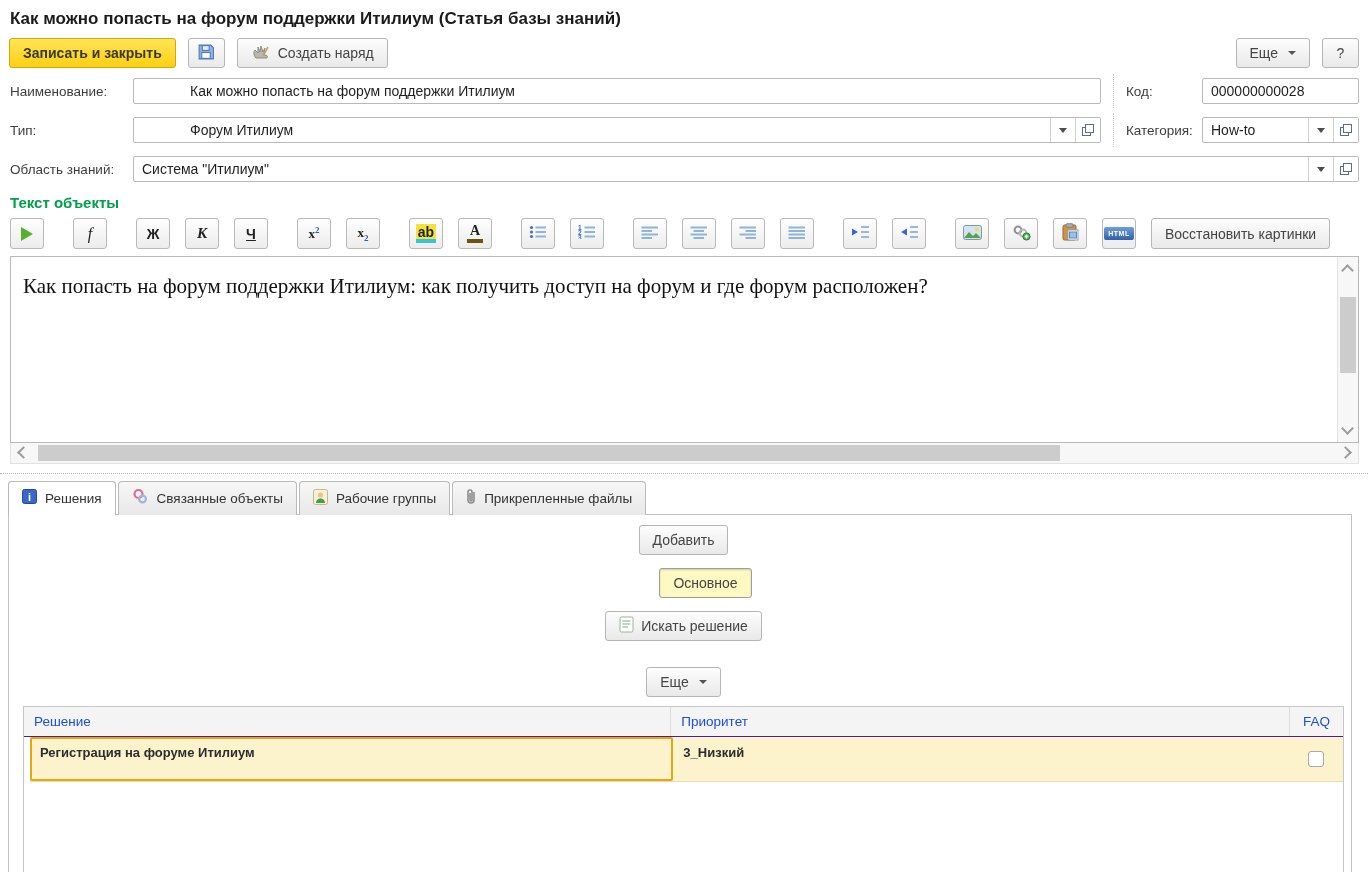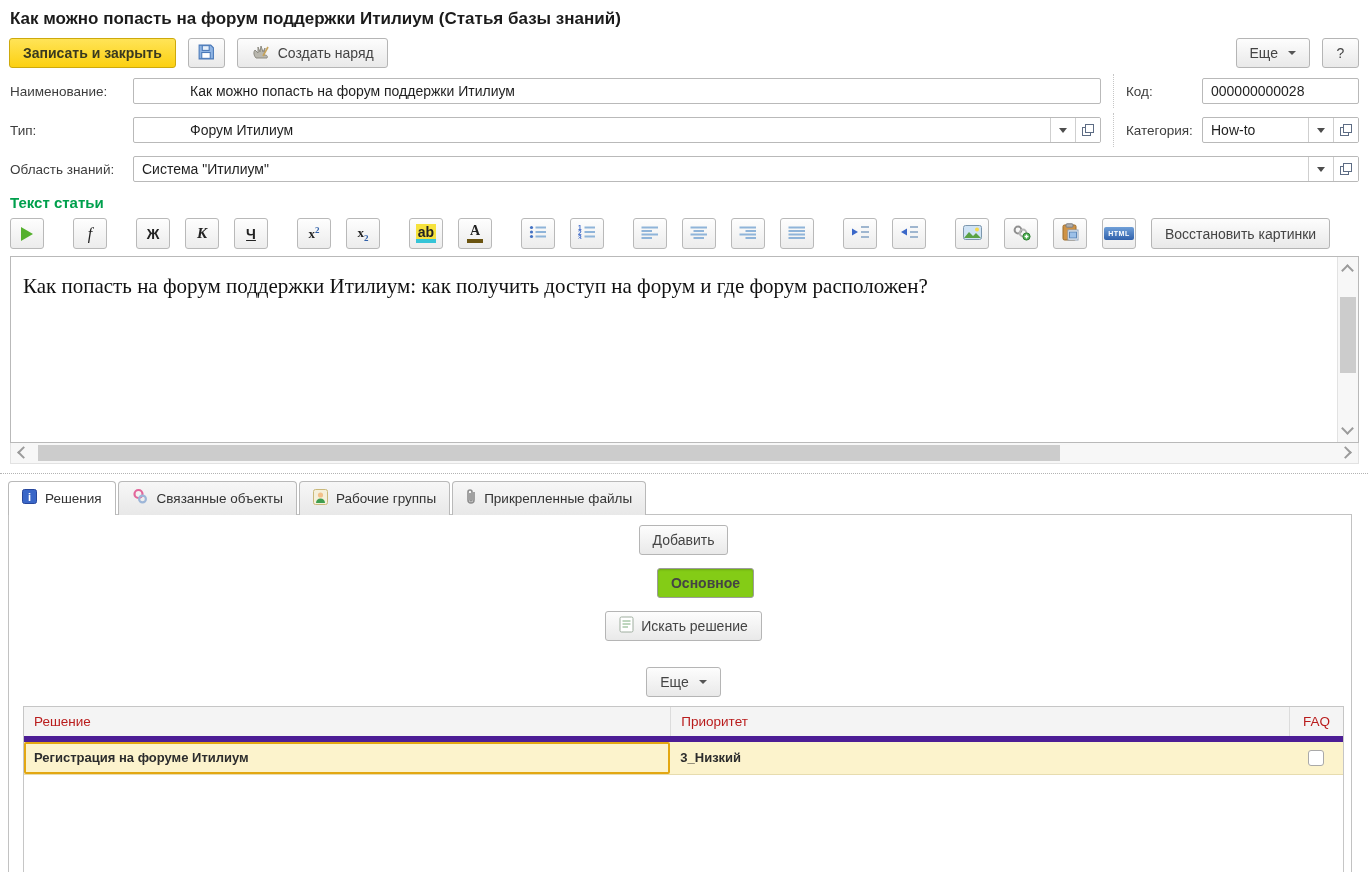"Текст статьи" div.section-title { text: статьи -> объекты }
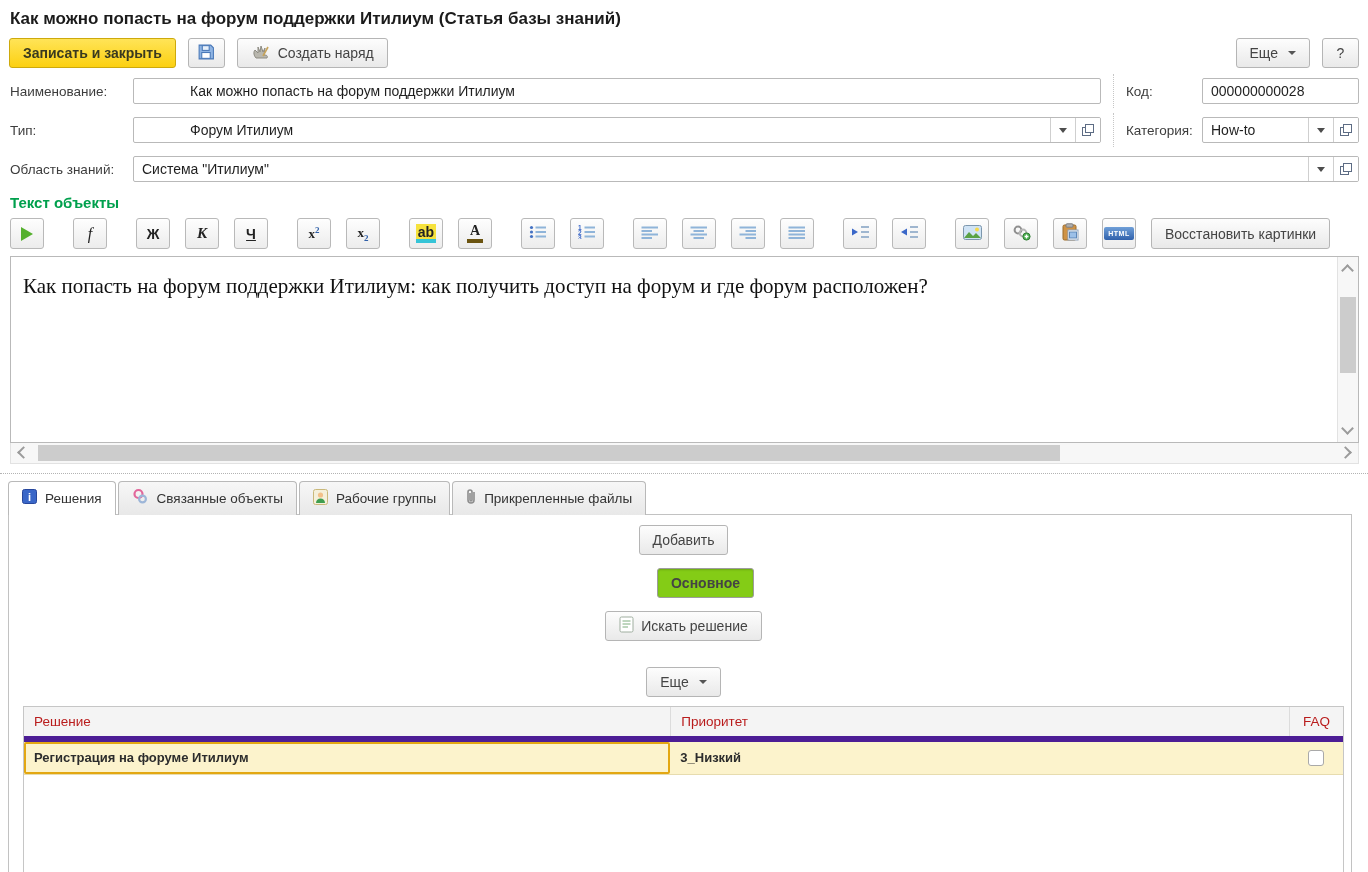"Основное" .btn-pressed { background: #84cc16 -> #fef9c3; font-weight: 700 -> 400 }
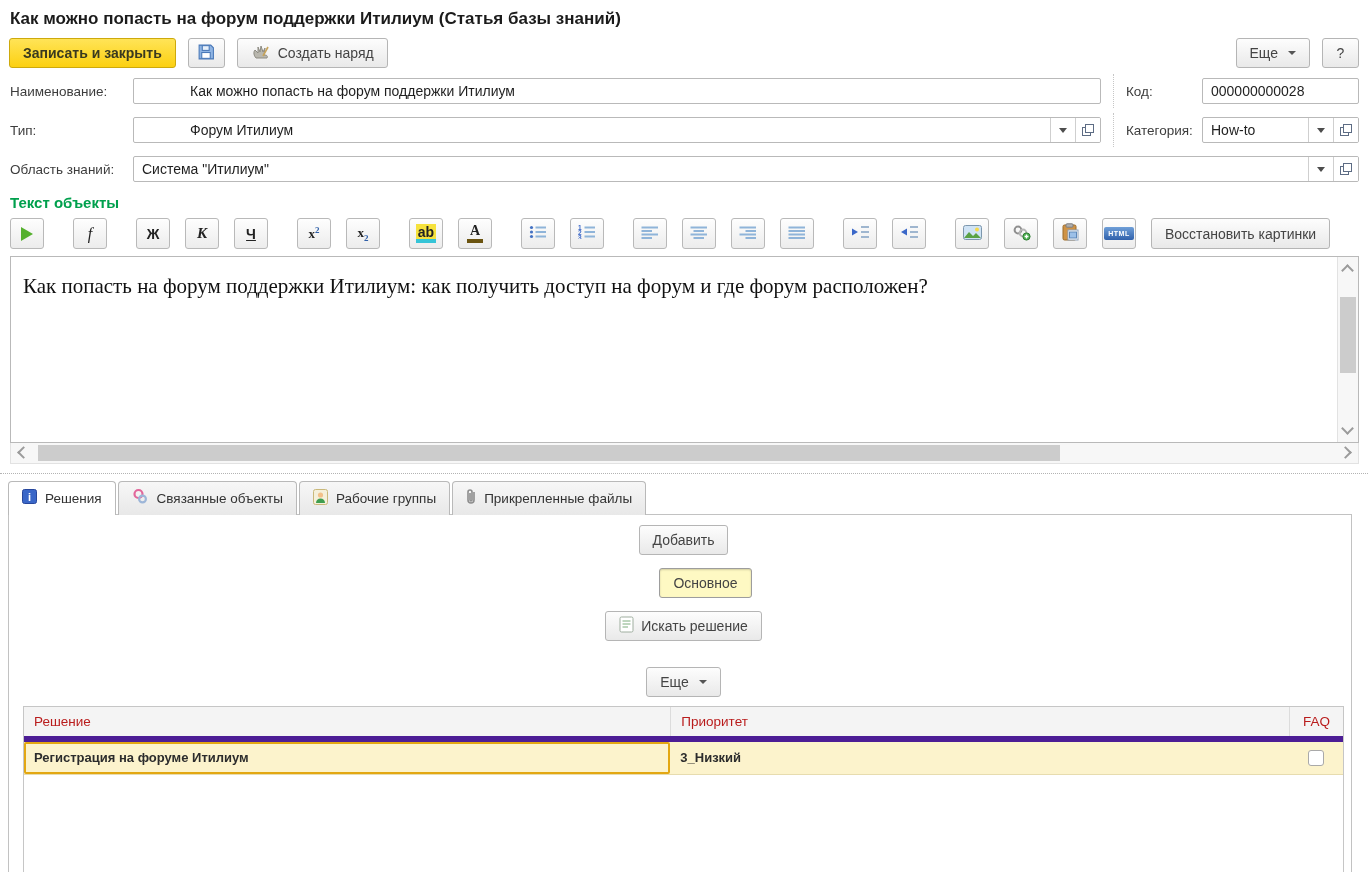"Решение" .thead { border-bottom: 6px solid #4c1d95 -> 1px solid #4c1d95; color: #b91c1c -> #1d4ed8 }
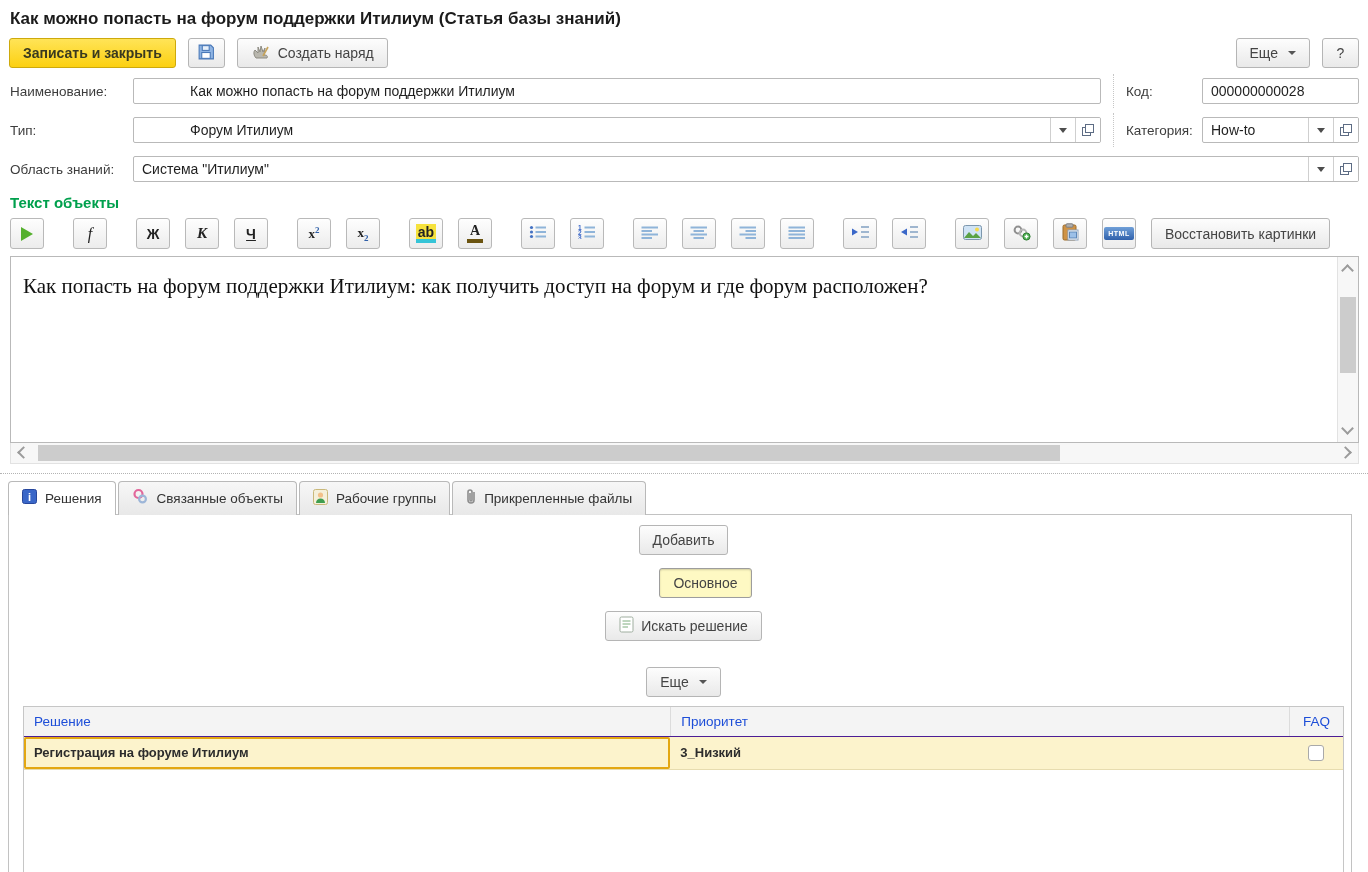"Регистрация на форуме Итилиум" .trow { height: 33px -> 45px; margin-left: none -> 6px }
